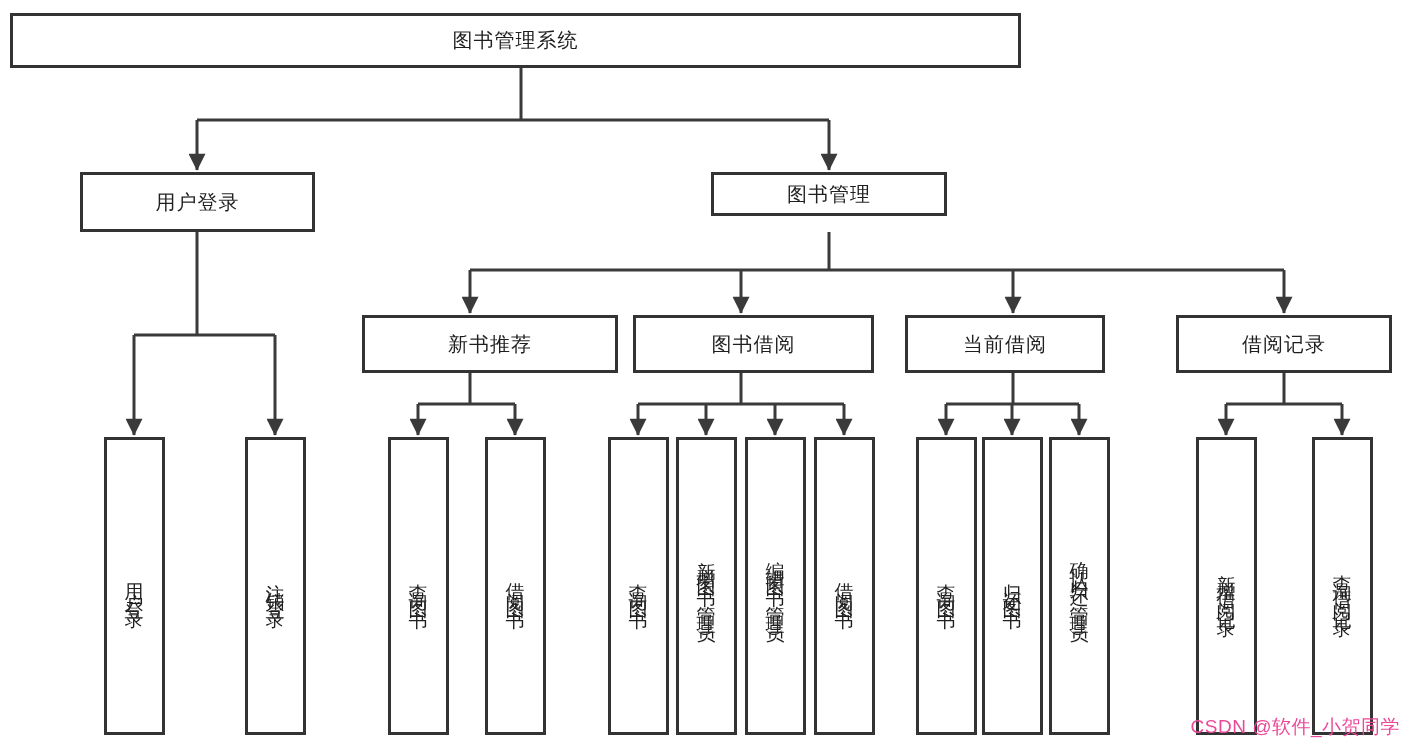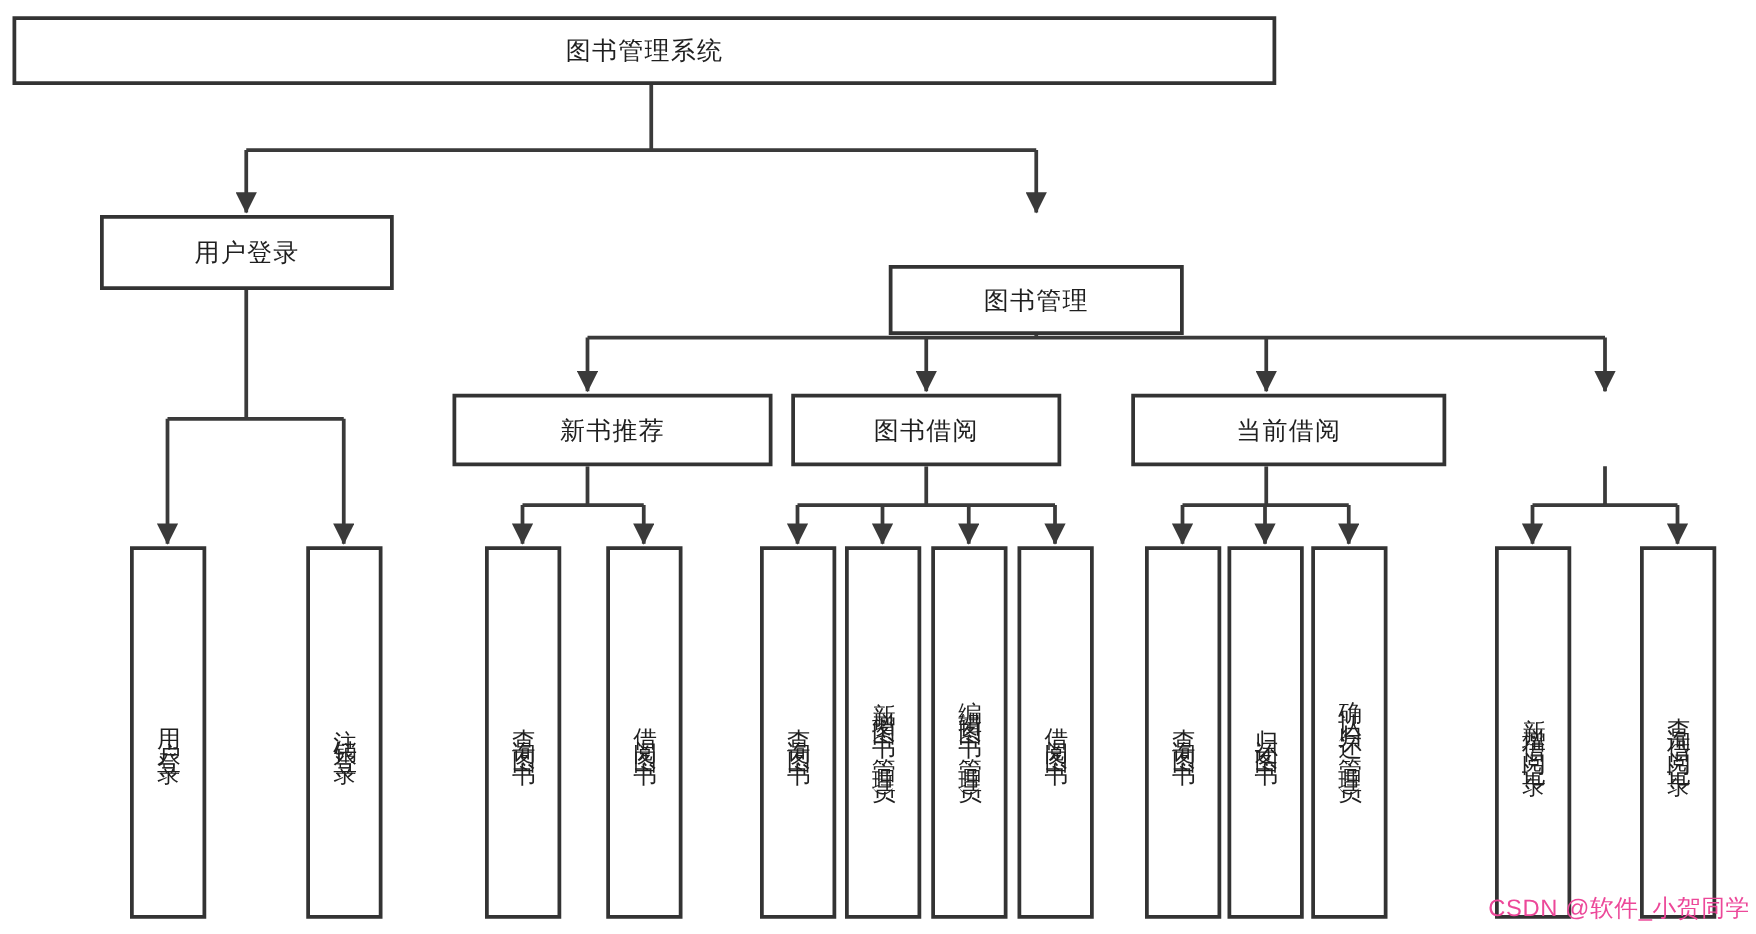"图书管理" div.box { height: 56px -> 44px; margin-top: 40px -> none }
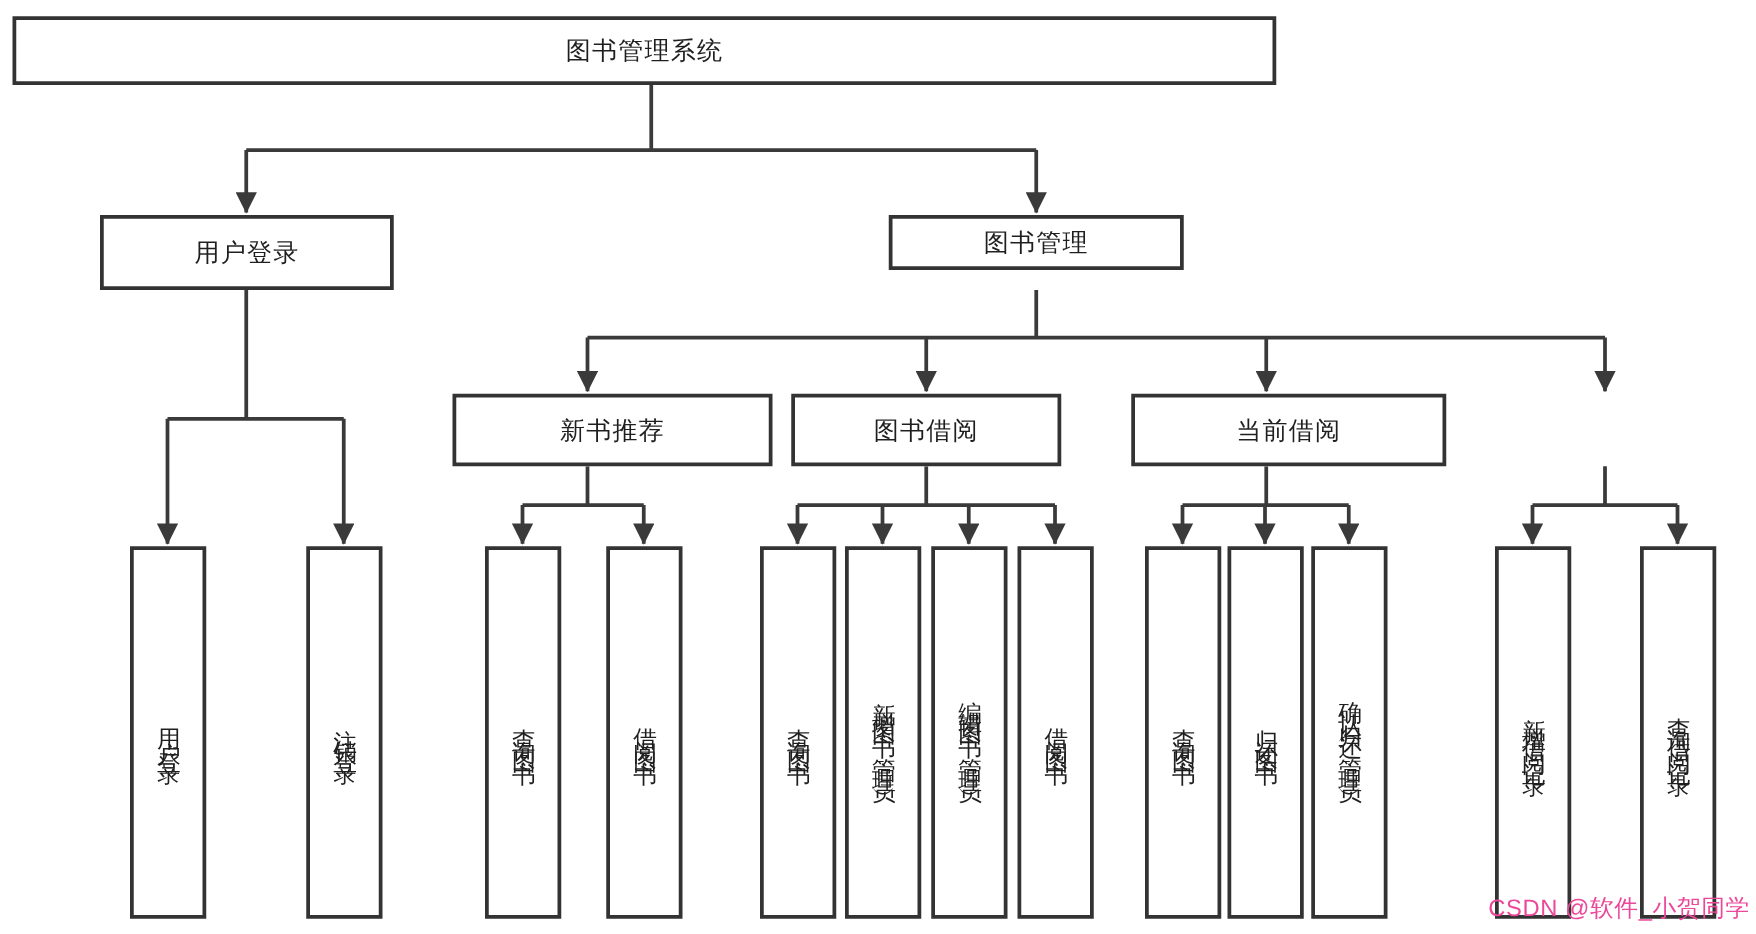"图书借阅" div.box { width: 216px -> 241px }
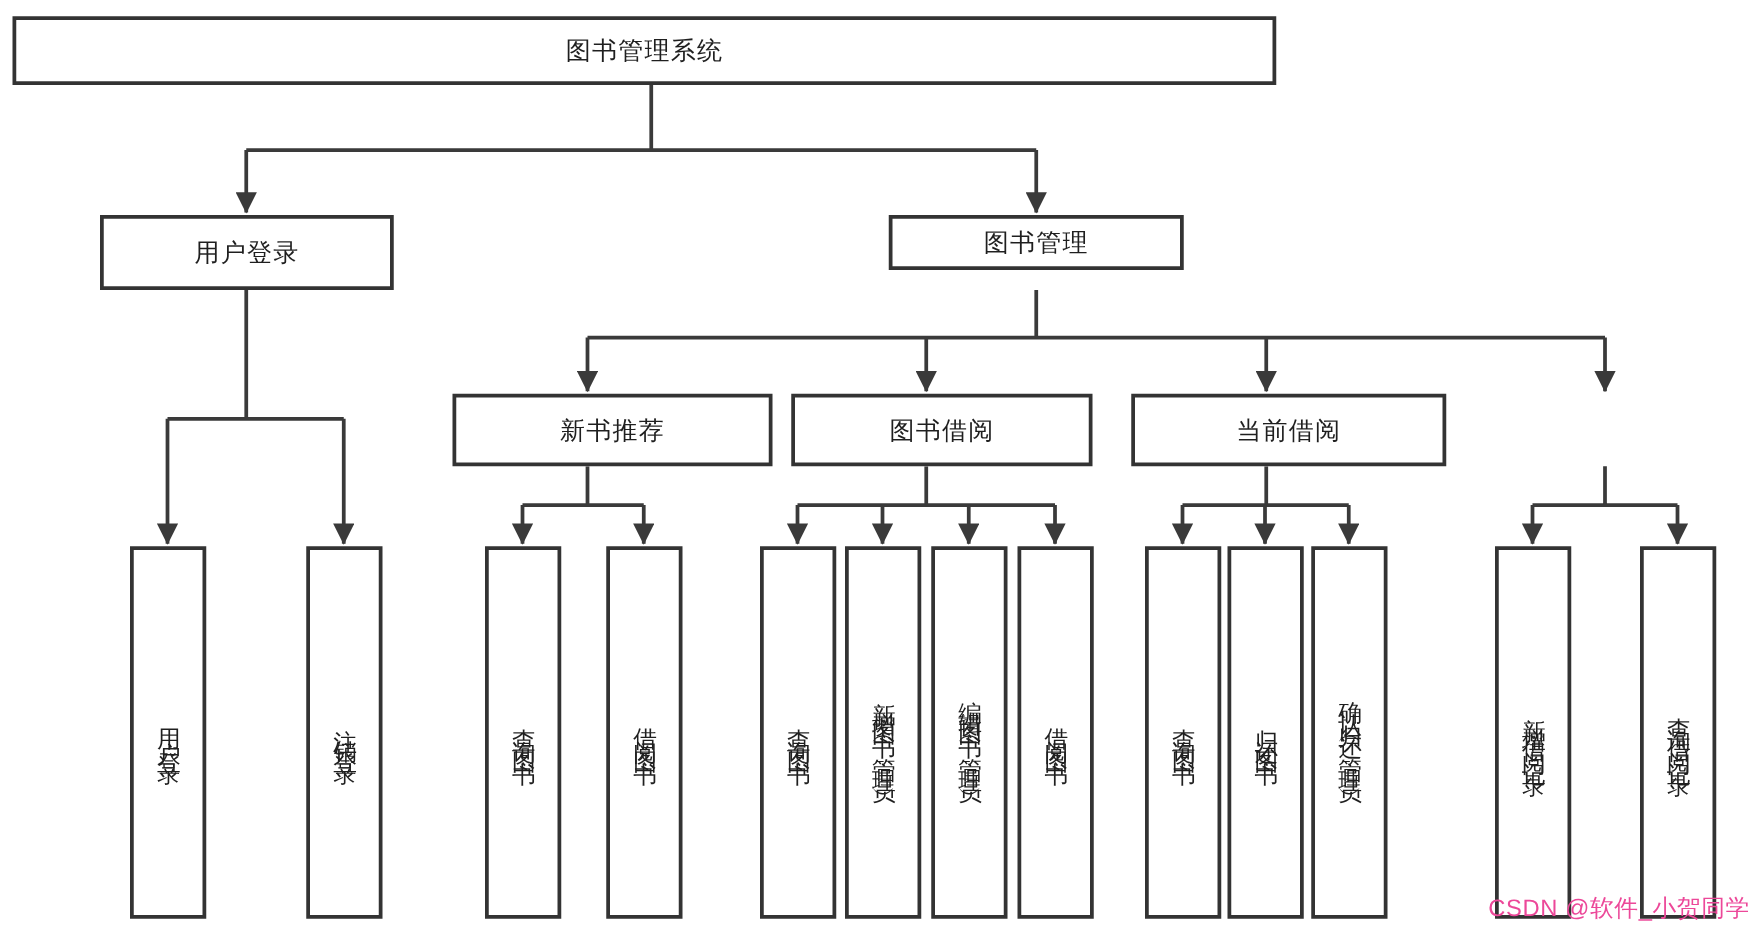"当前借阅" div.box { width: 252px -> 200px }
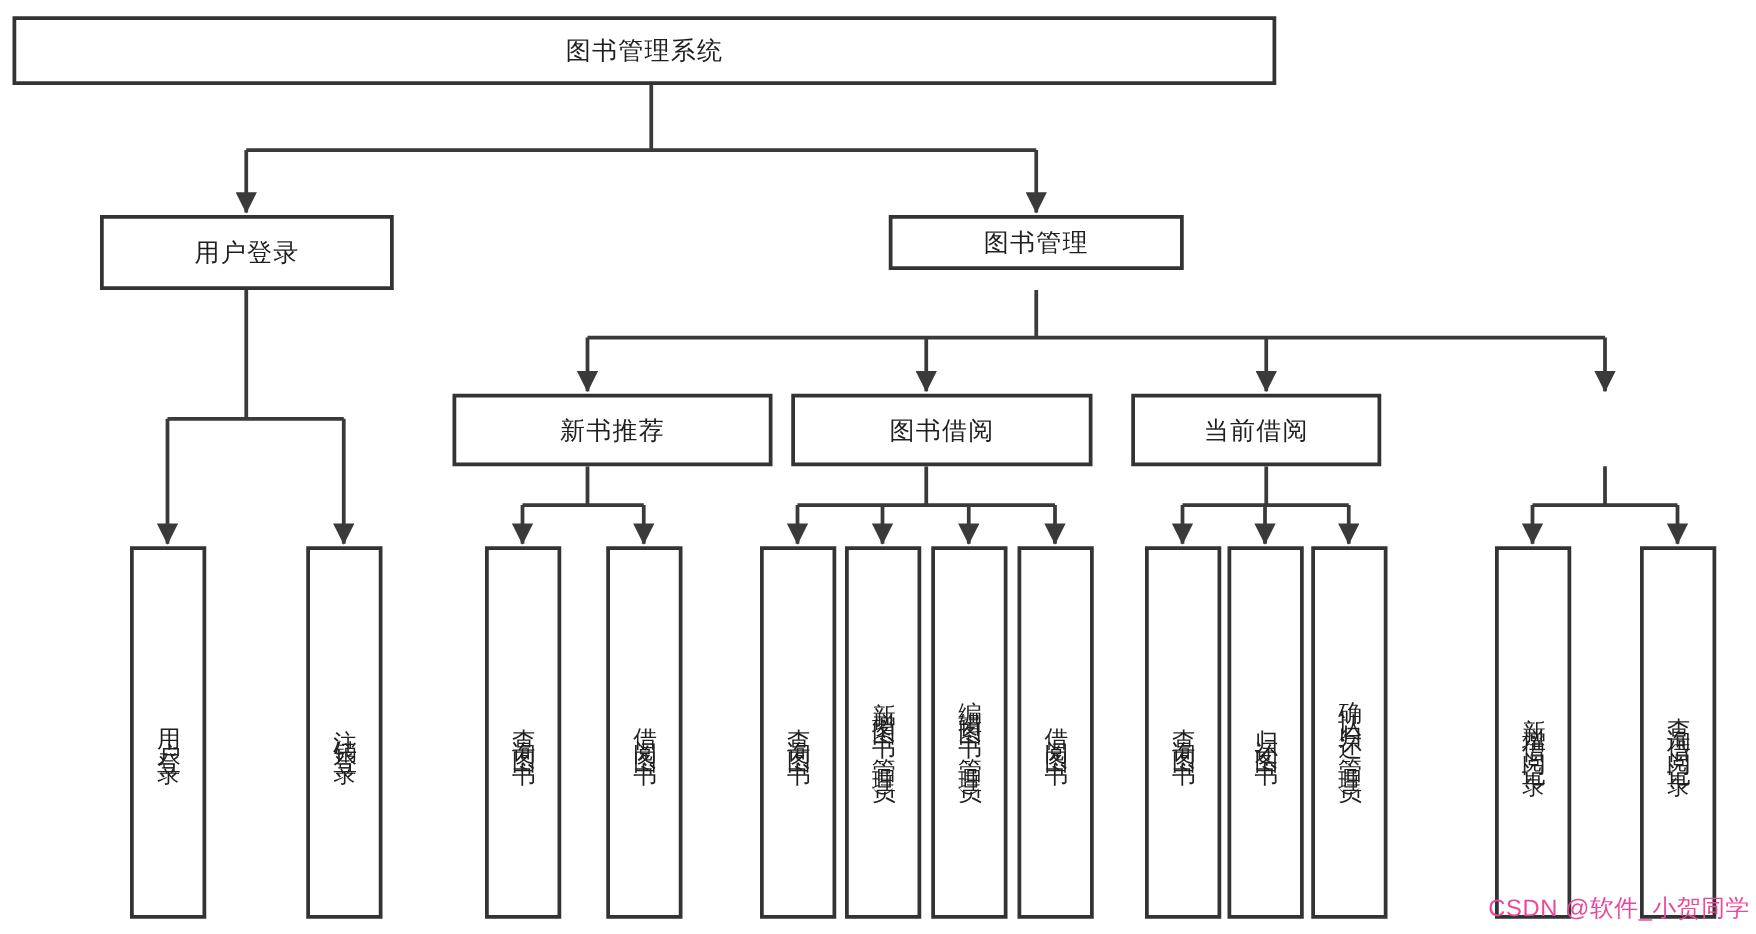"借阅记录" div.box { html: none -> <div> <span>借阅记录</span> </div> }
